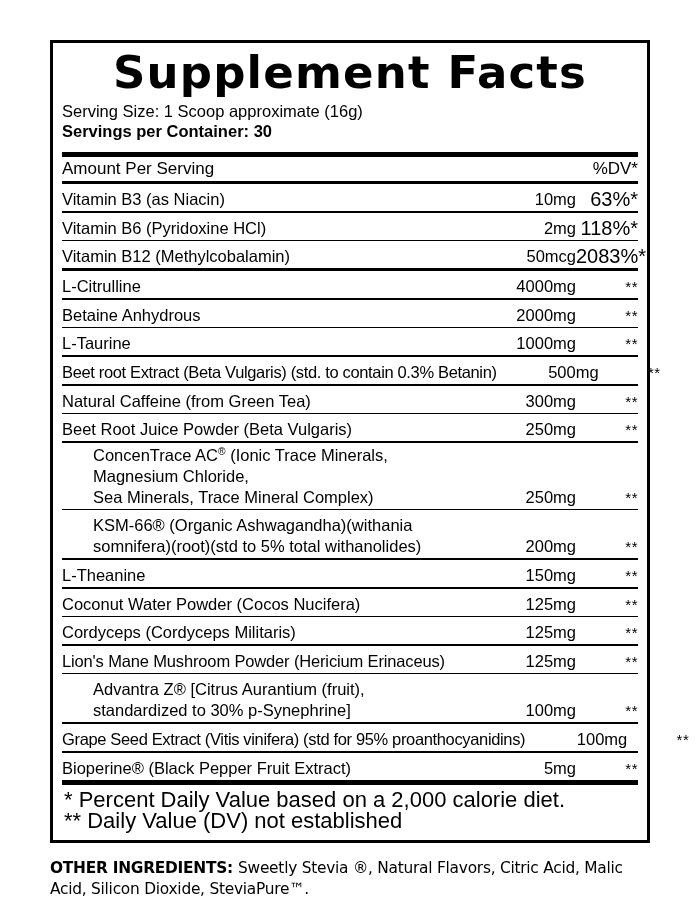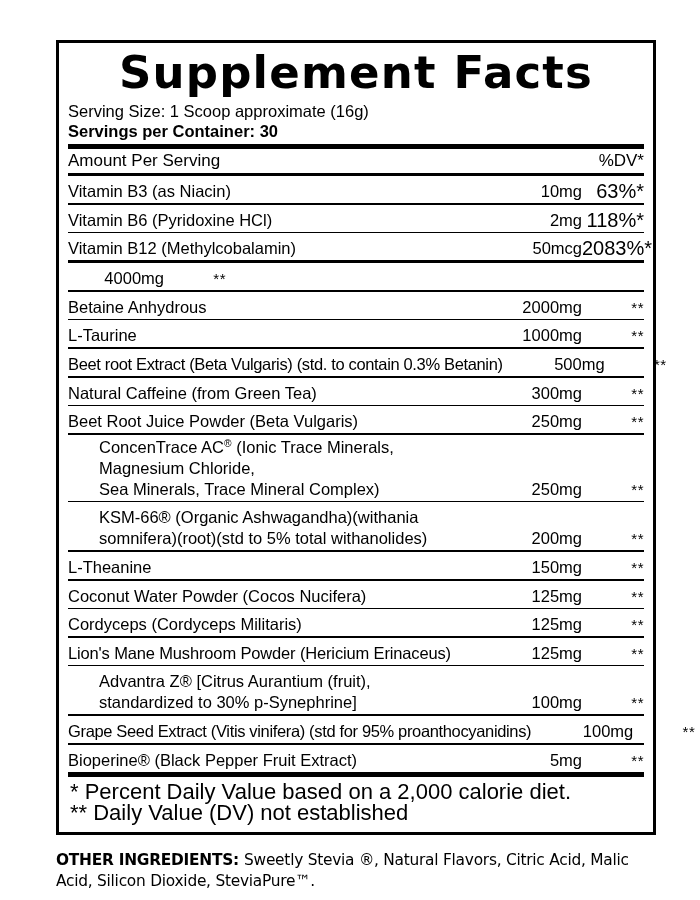"Supplement Facts" .label-wrap { left: 56px -> 50px }
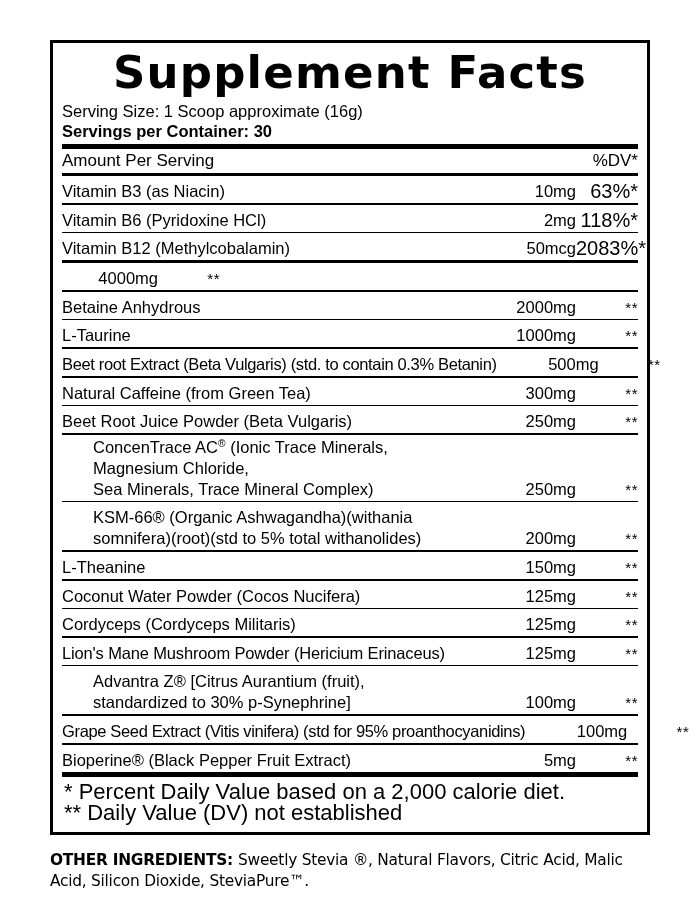"Serving Size: 1 Scoop approximate" .serving-block { padding-bottom: 3px -> 11px }
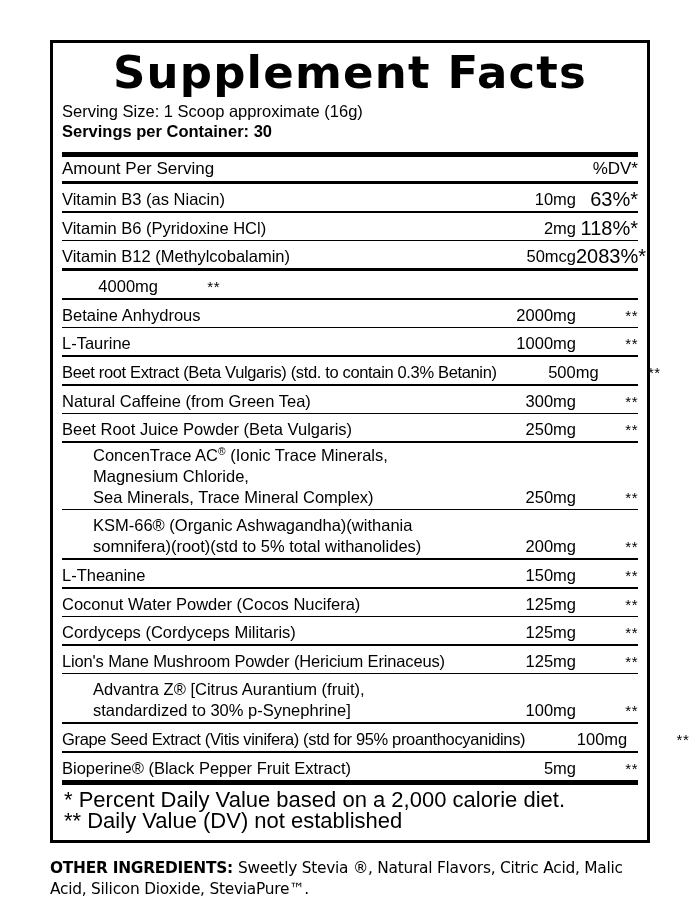"L-Citrulline" div.nm { html: none -> <div>L-Citrulline</div> }
